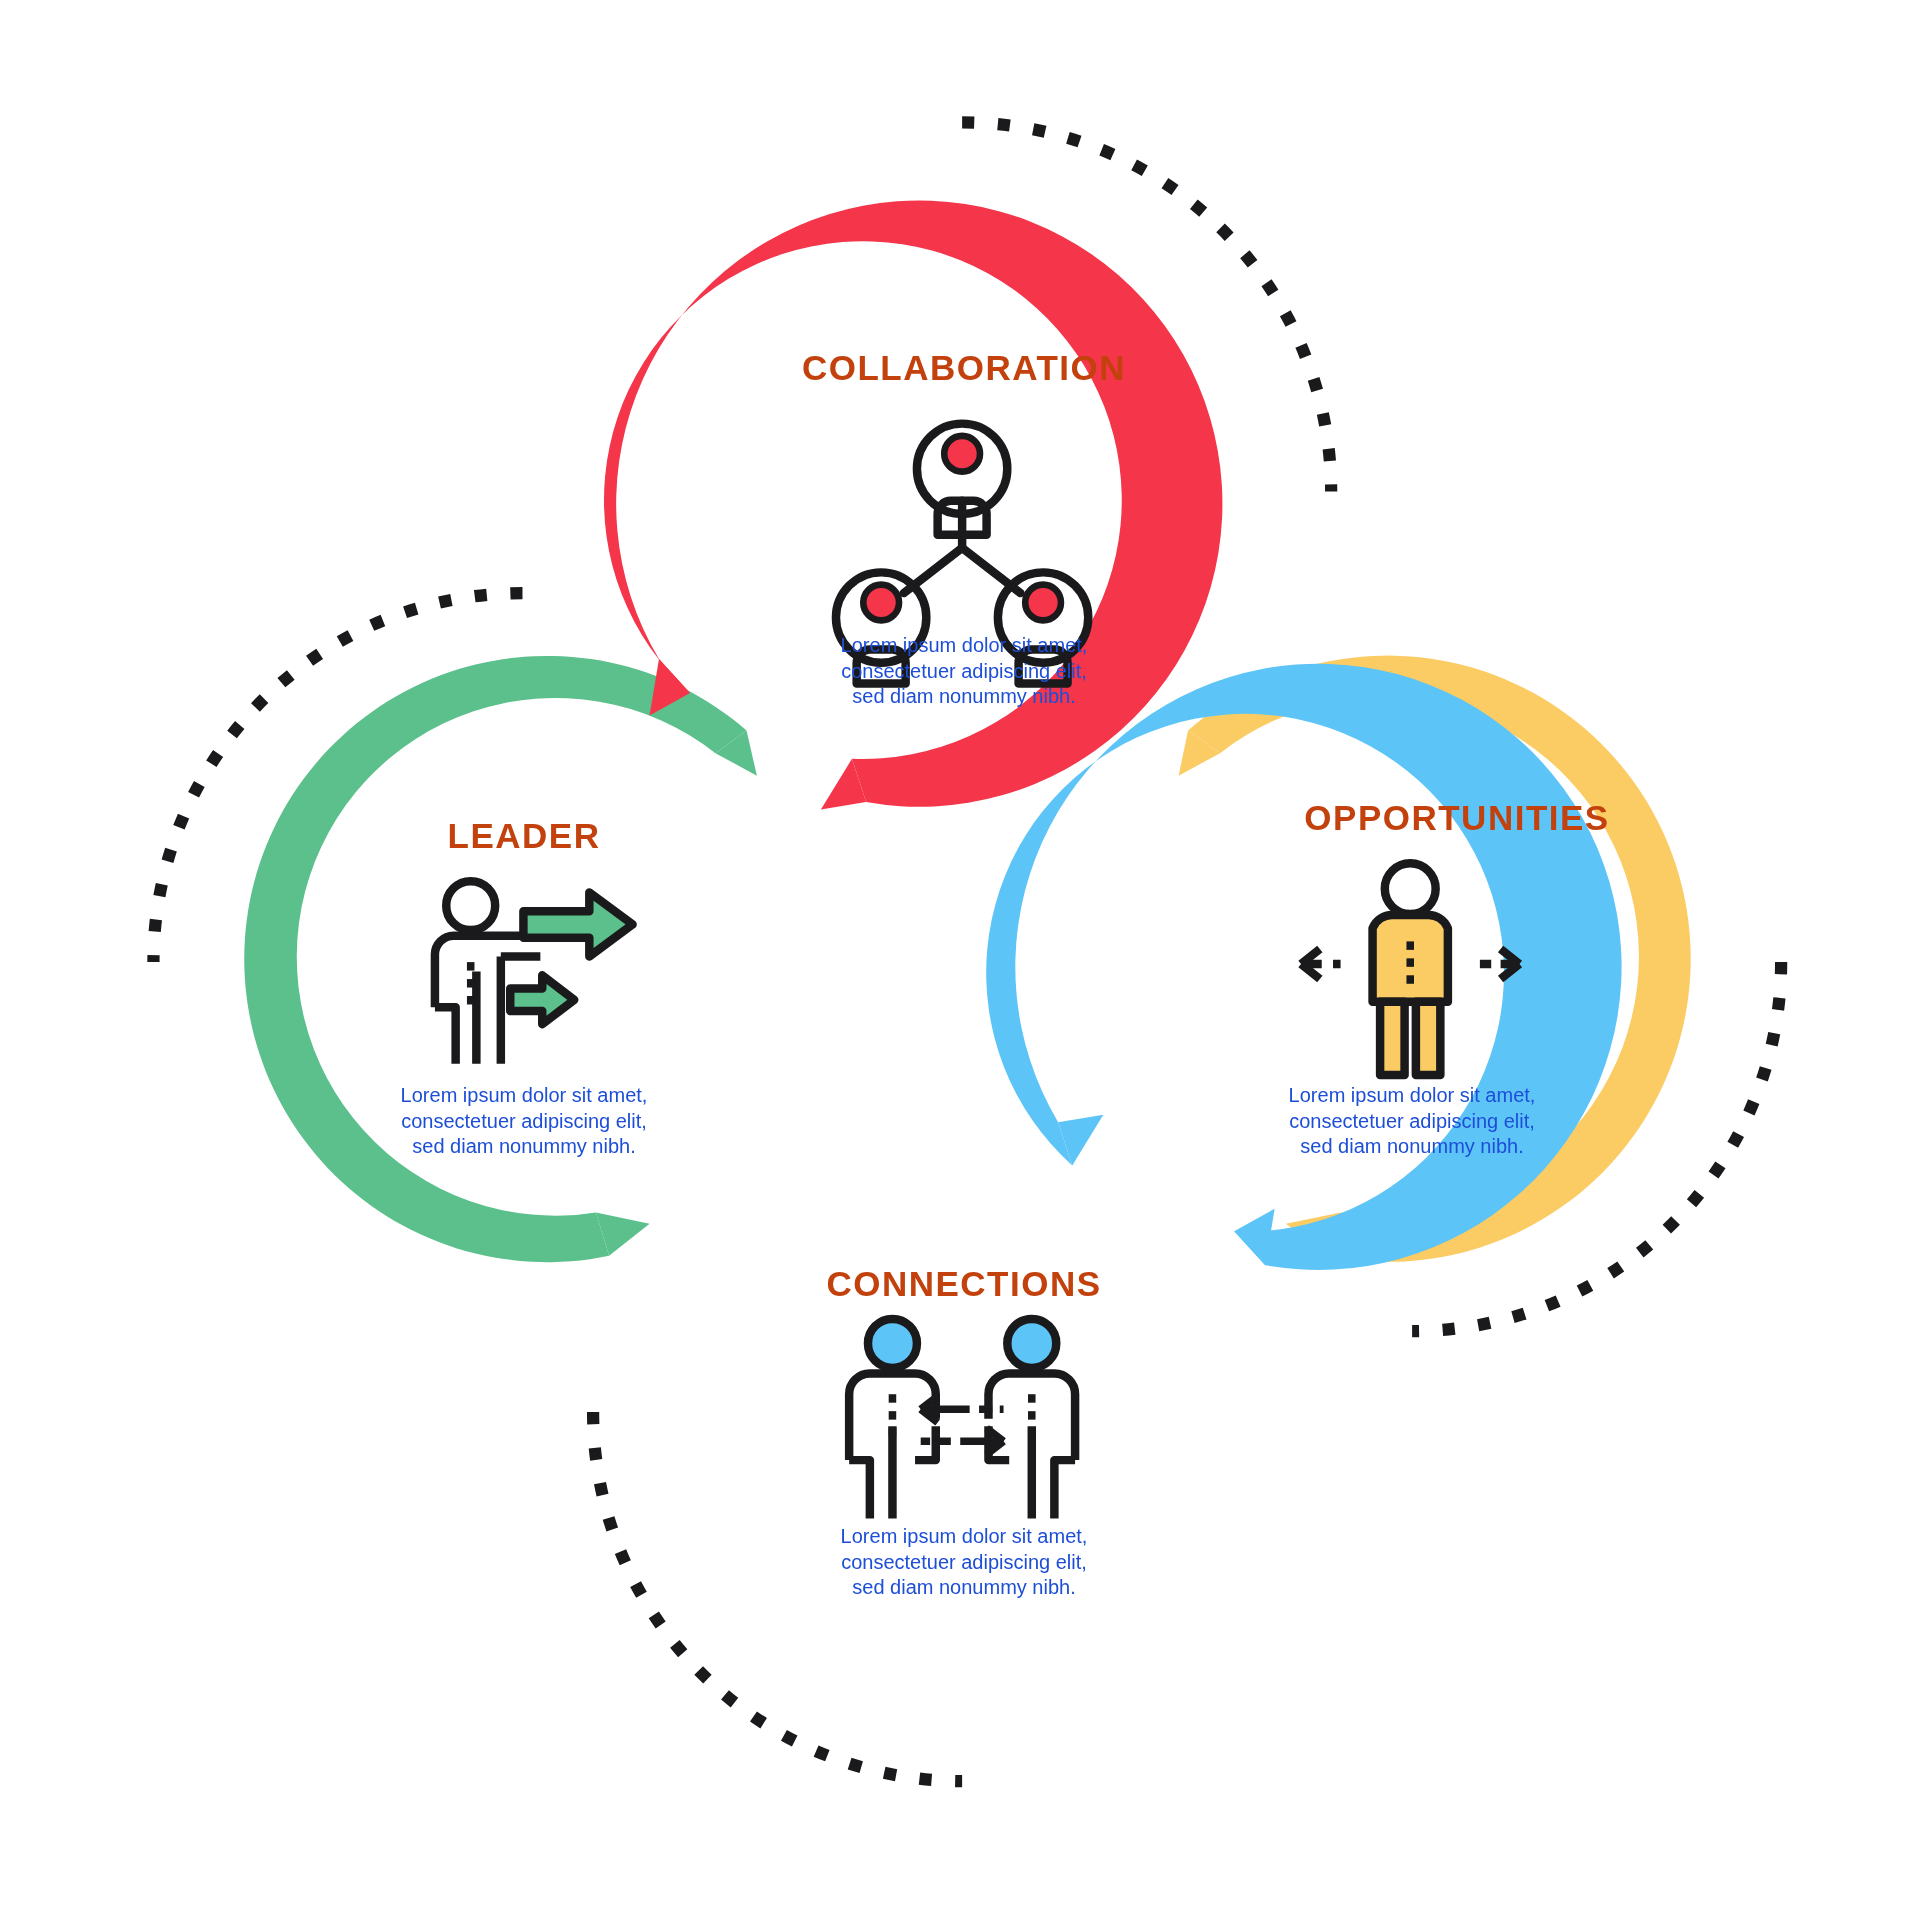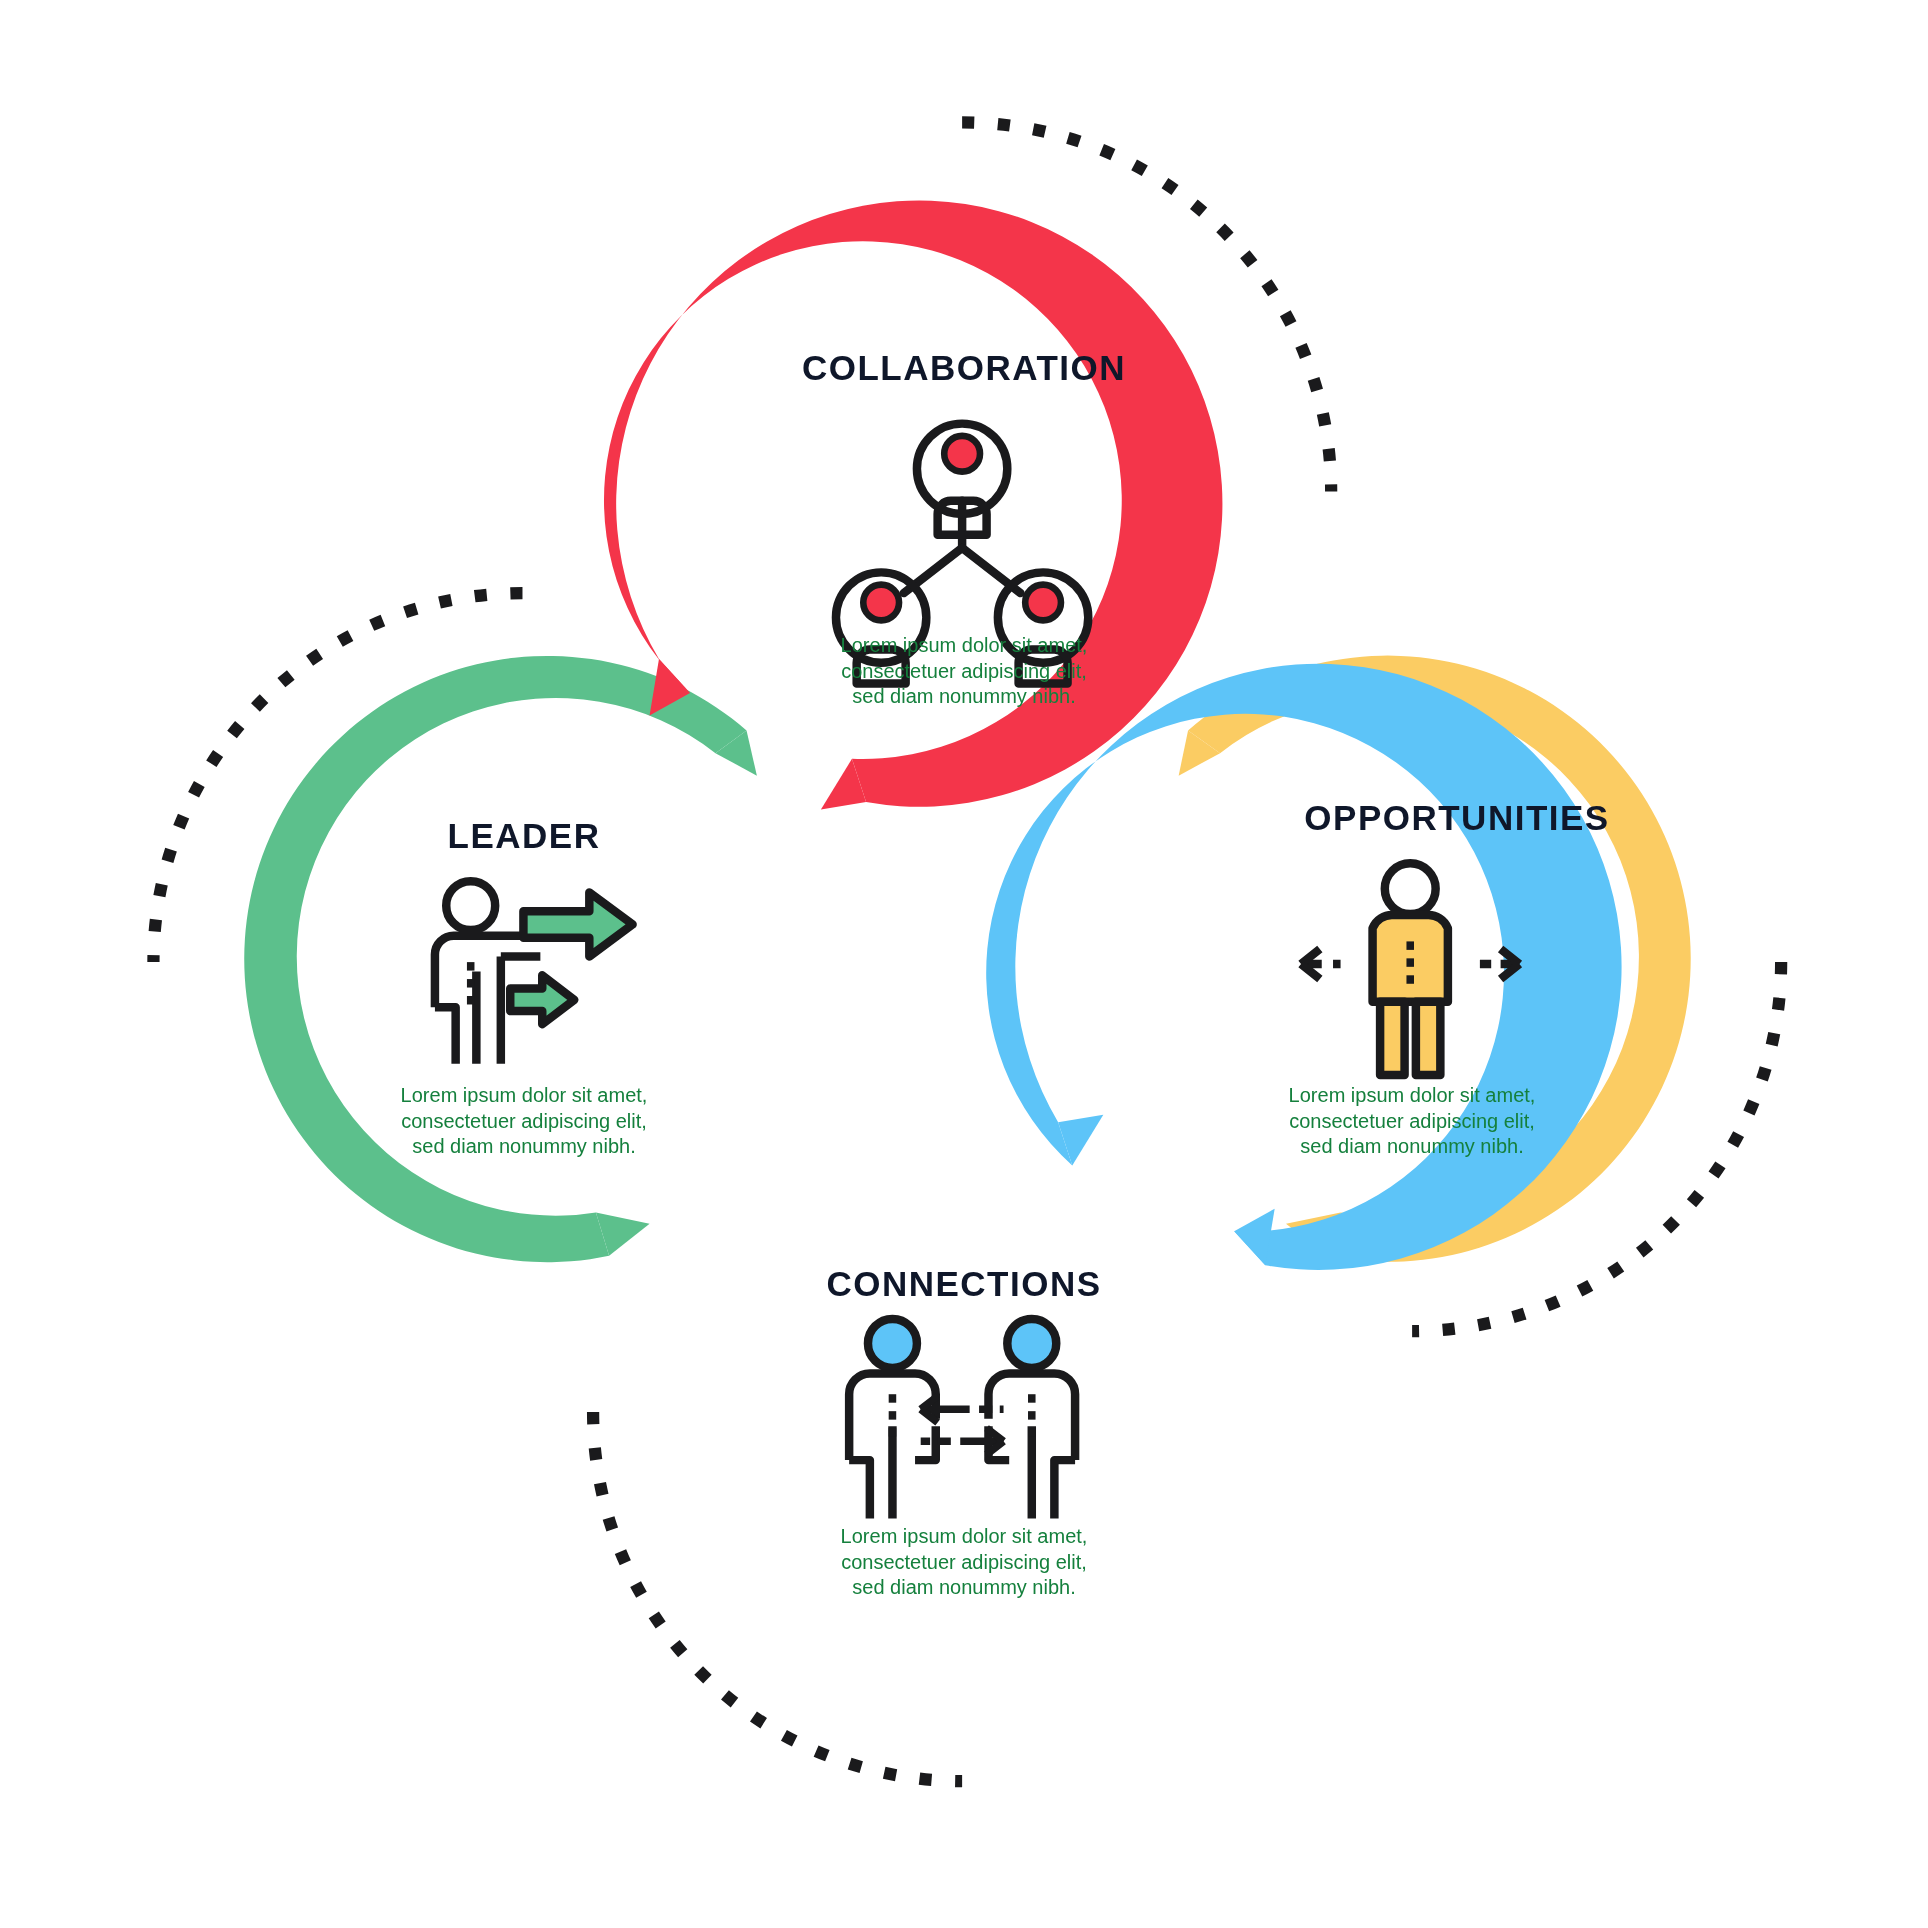"COLLABORATION" .node-title { color: #0f172a -> #c2410c }
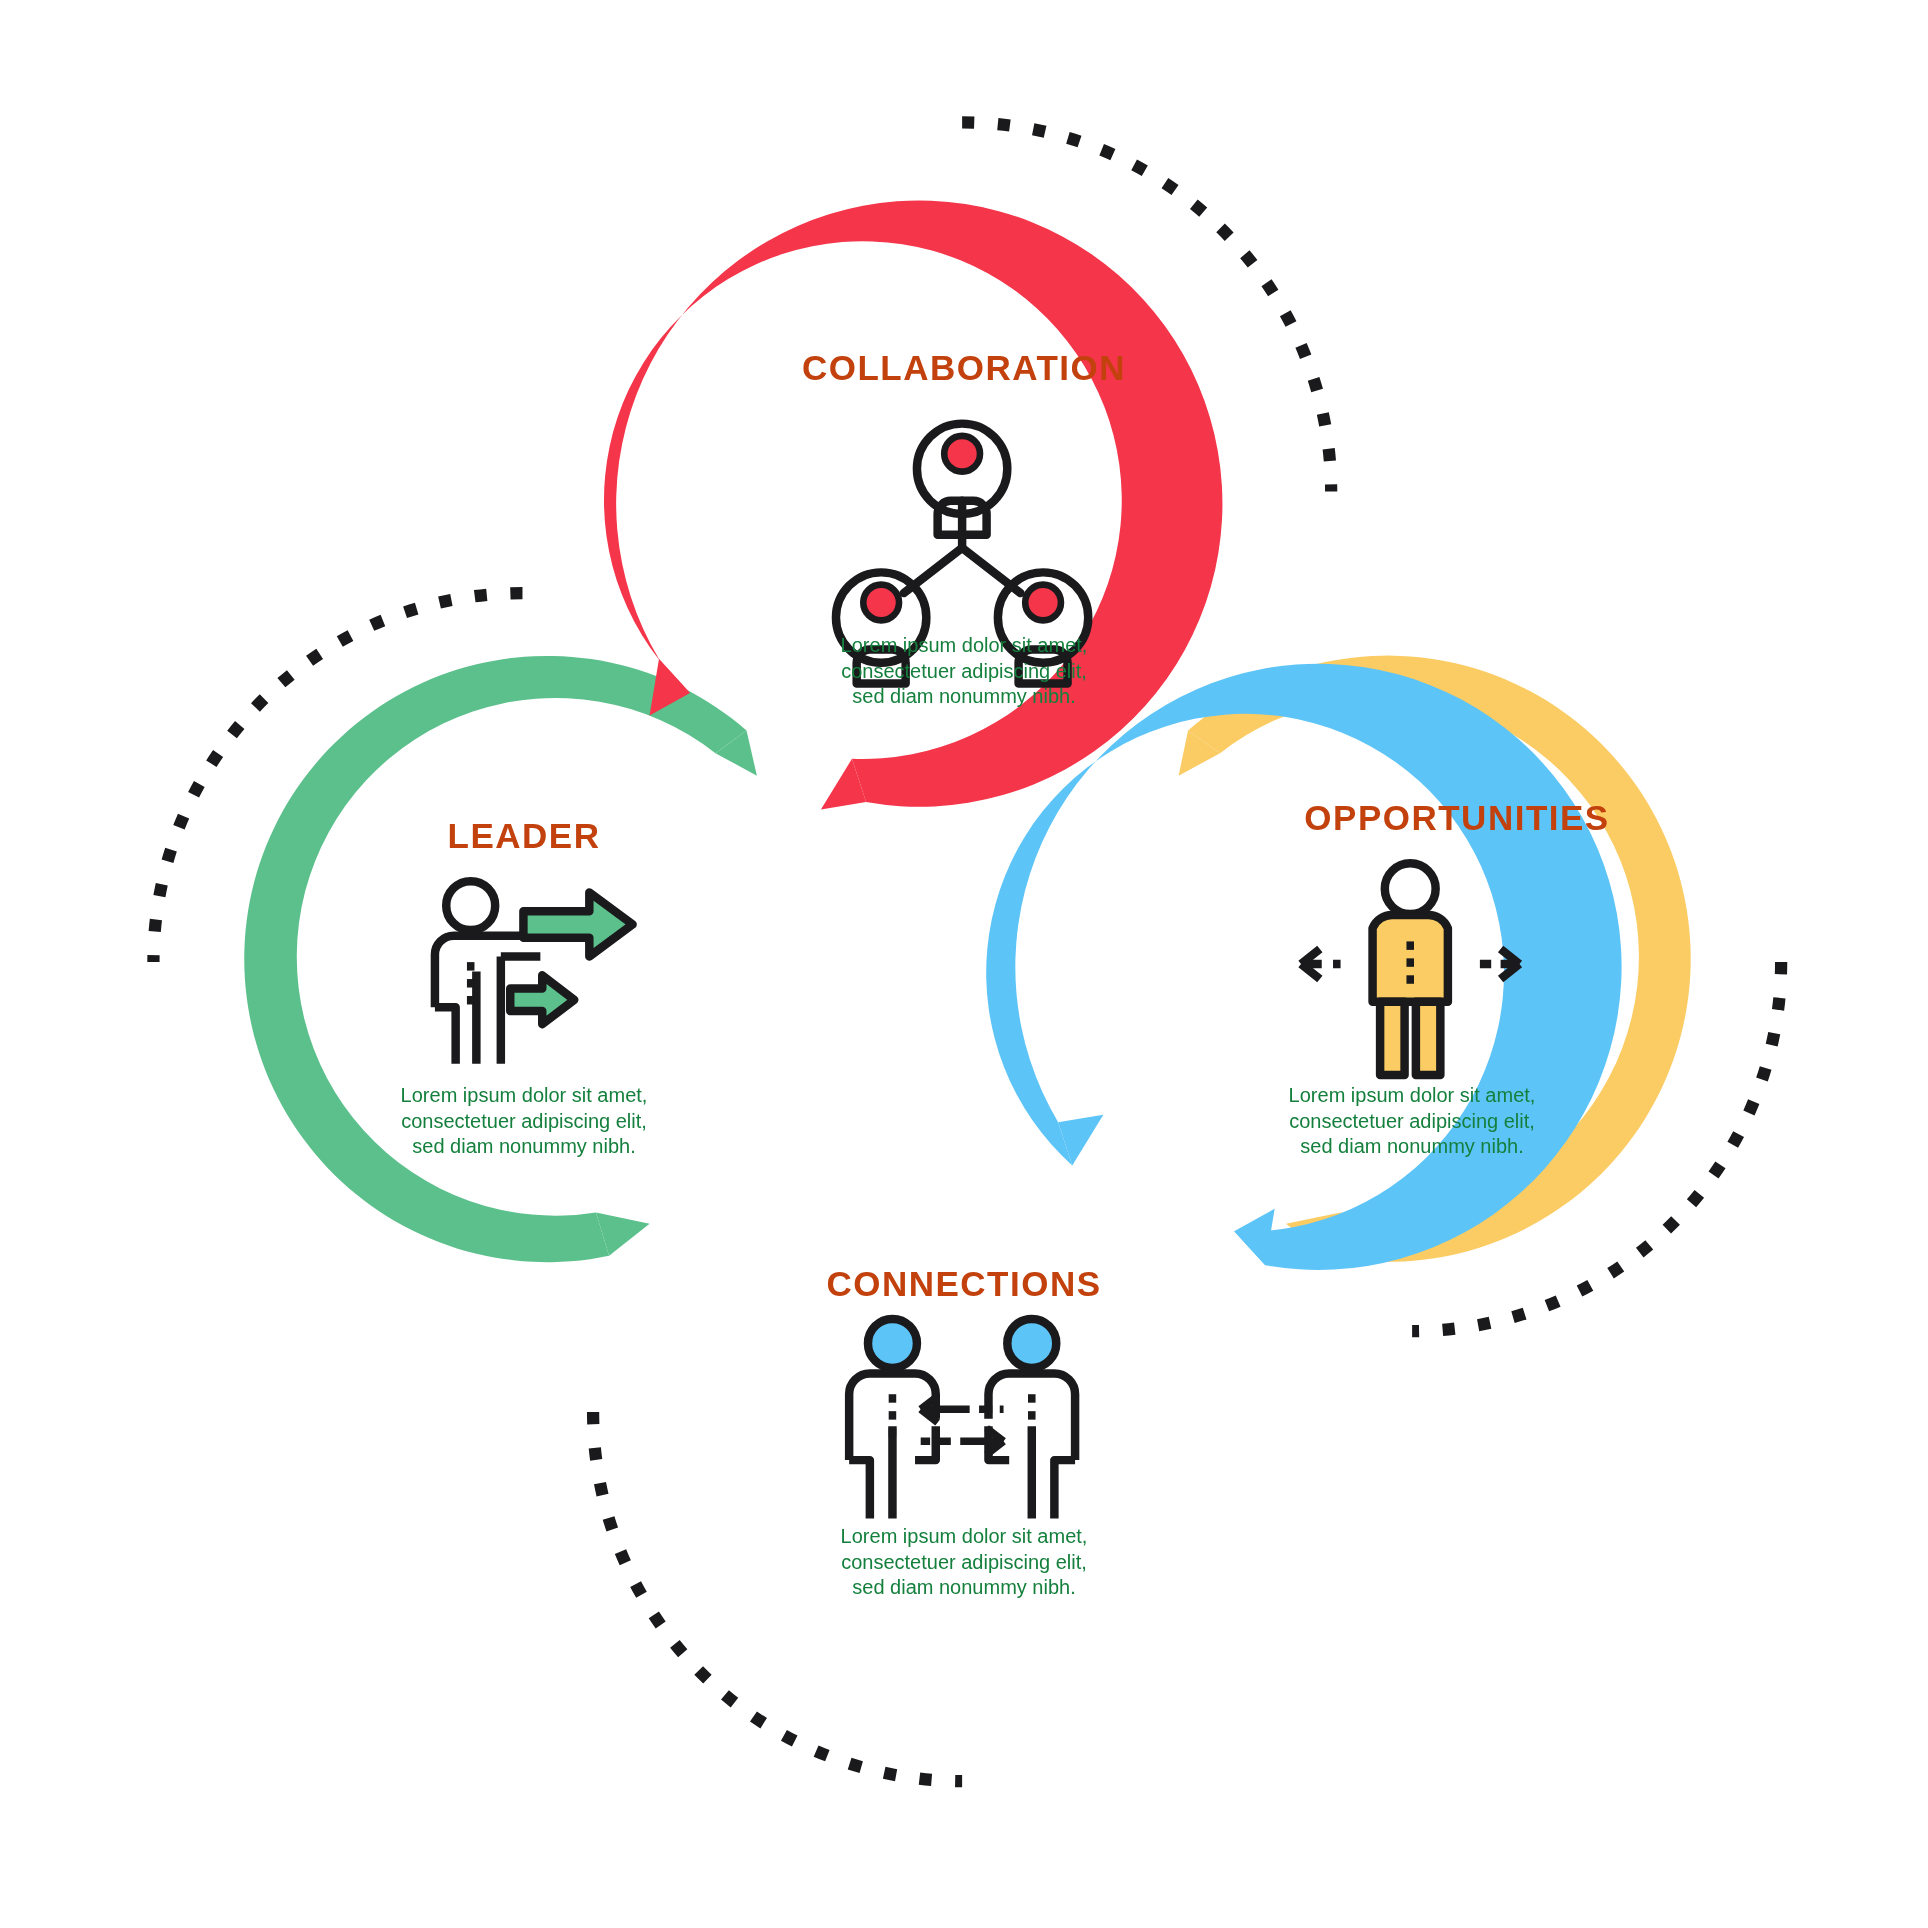"Lorem ipsum dolor sit amet," .node-desc { color: #15803d -> #1d4ed8 }
